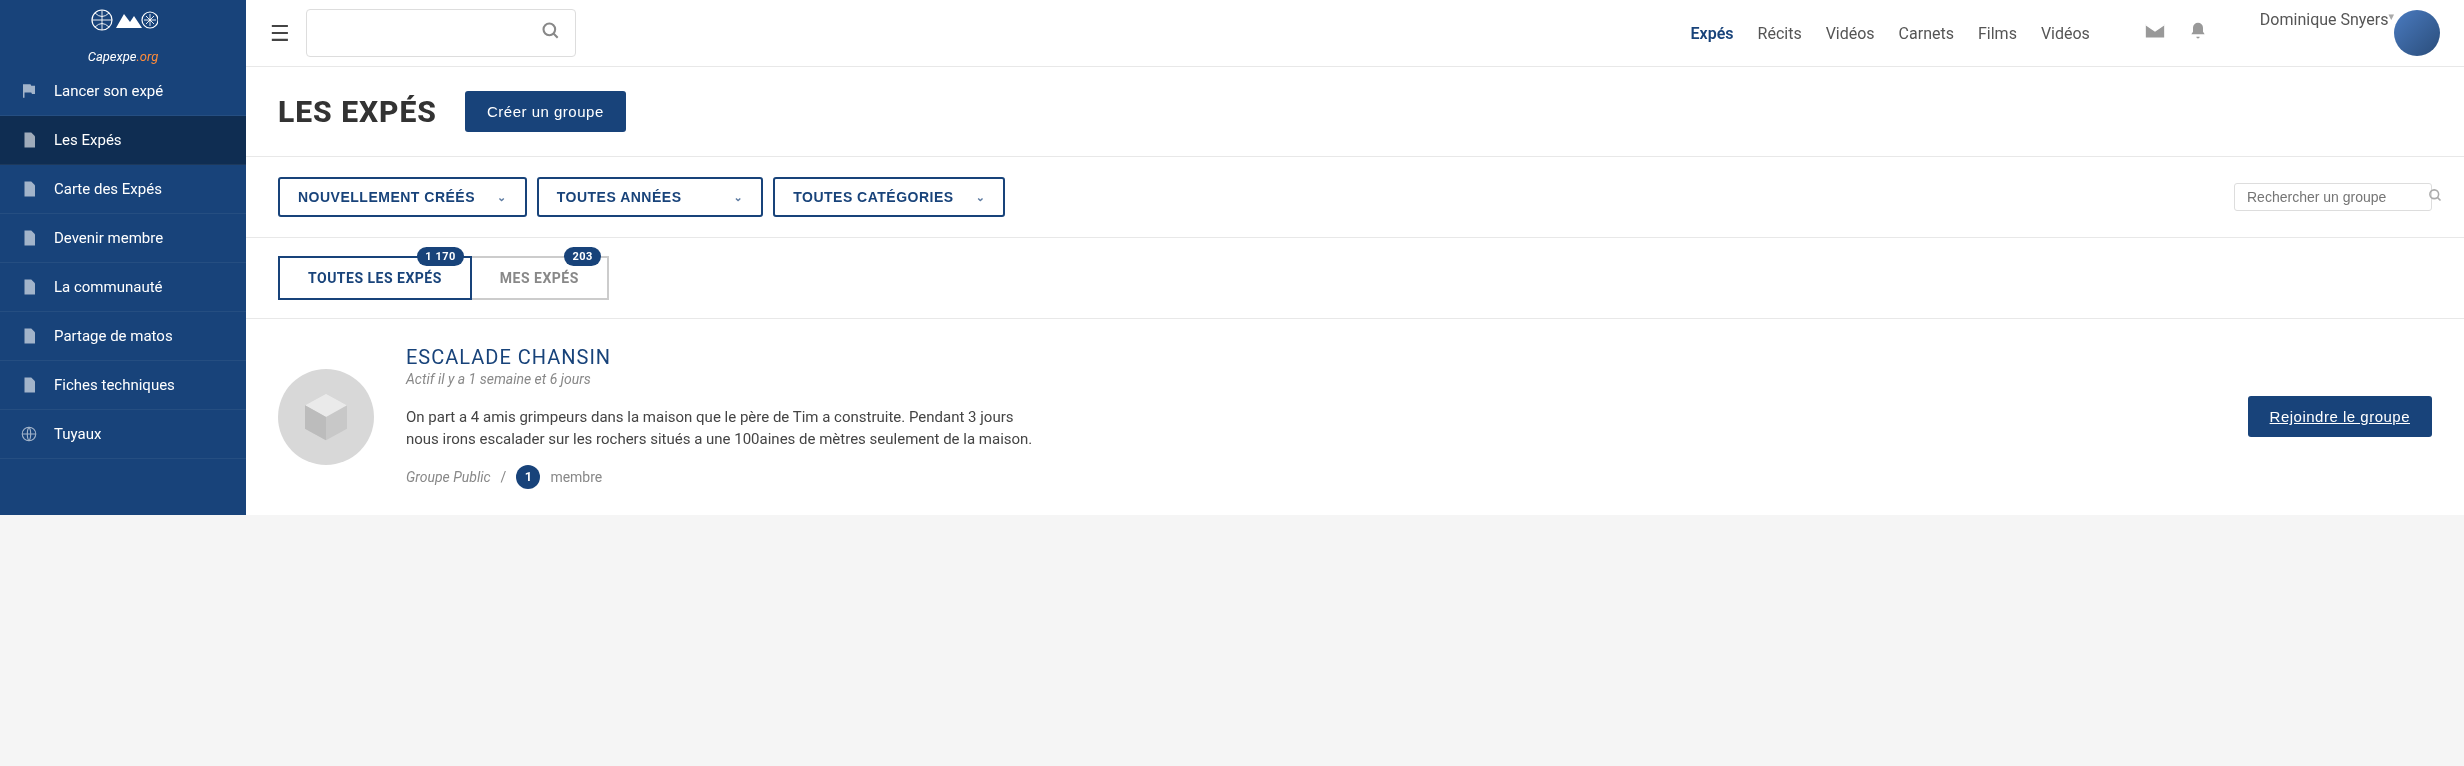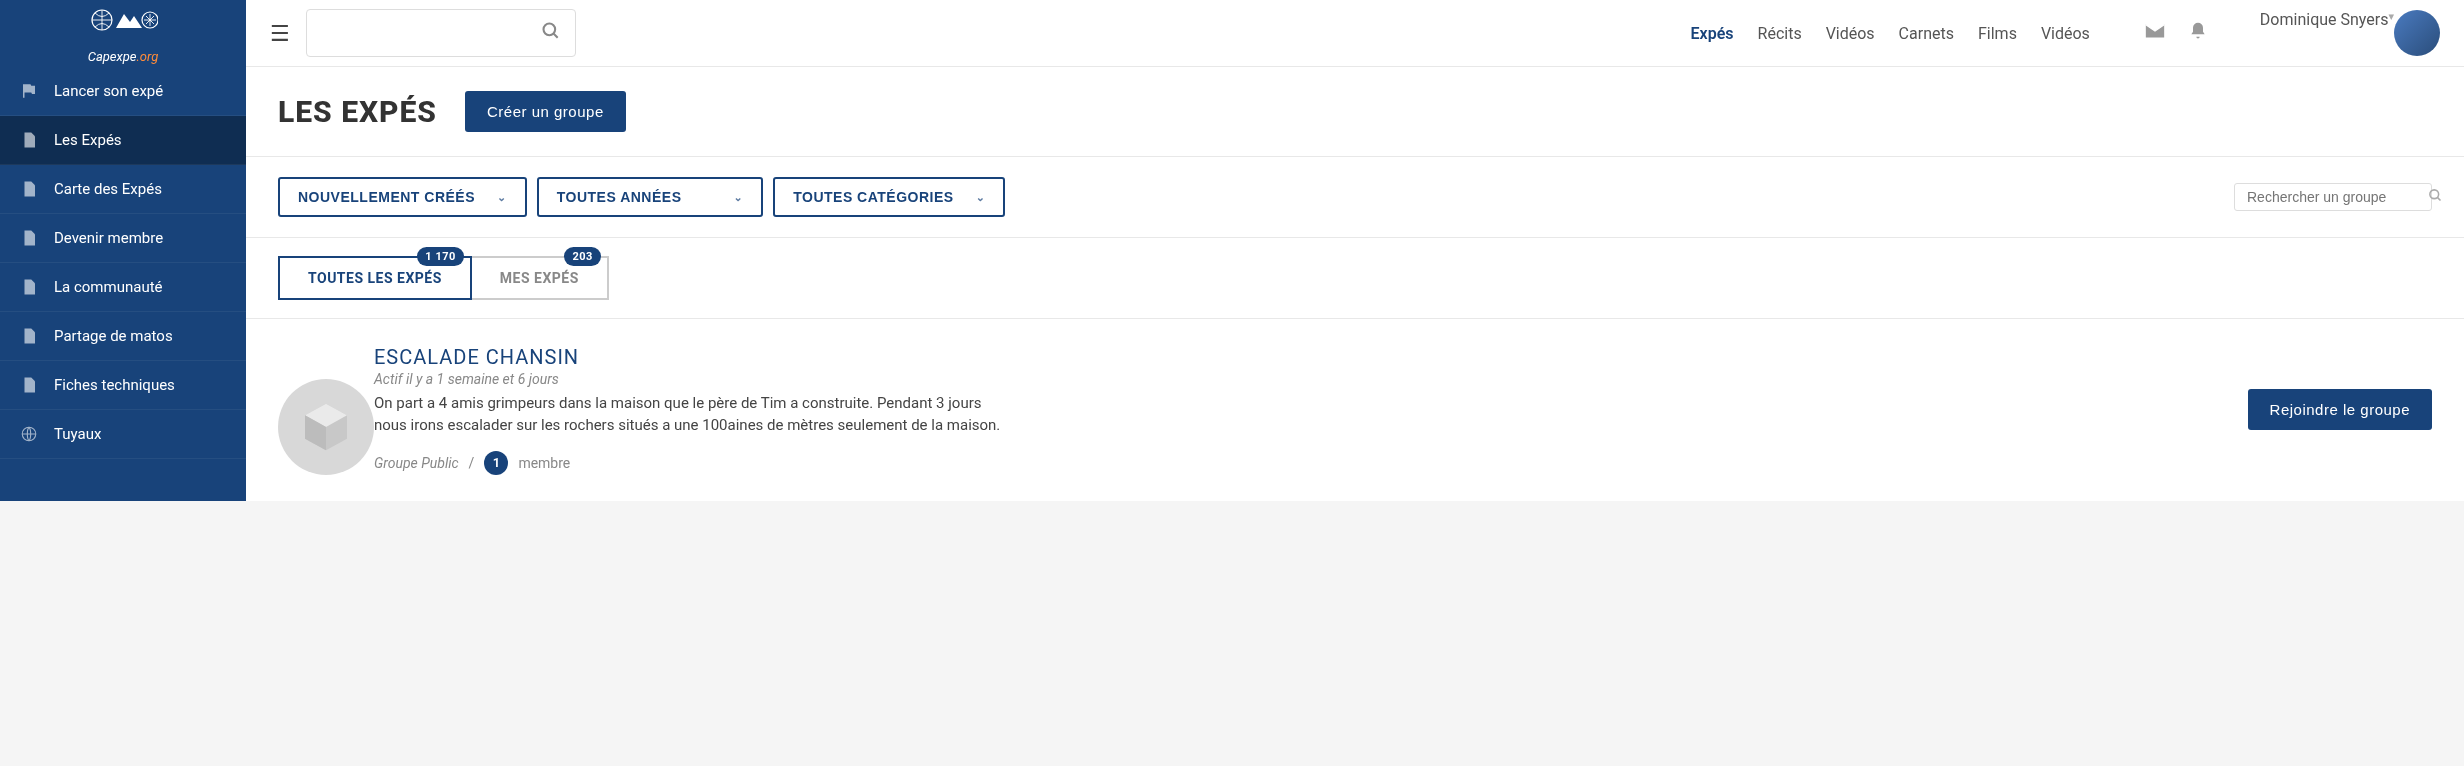"ESCALADE CHANSIN" .group-card { align-items: flex-end -> center; gap: none -> 32px }
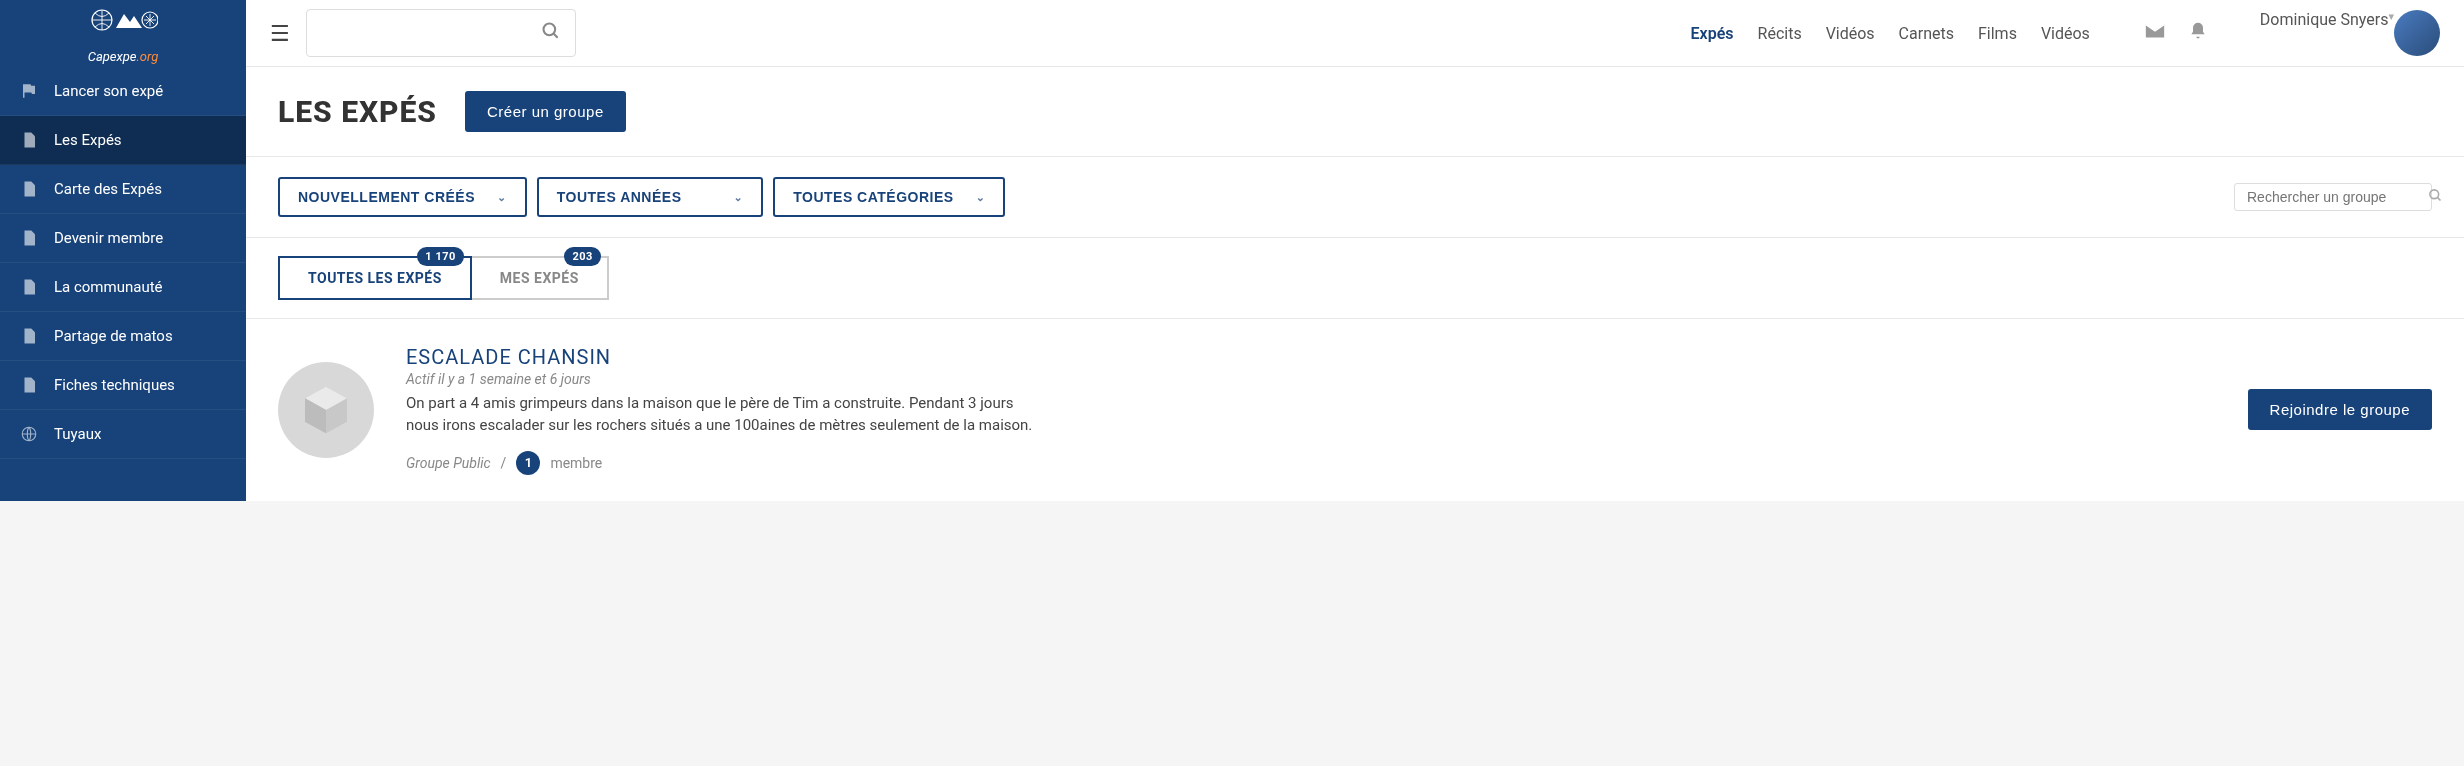"Actif il y a 1" .group-meta { margin-bottom: 6px -> 20px }
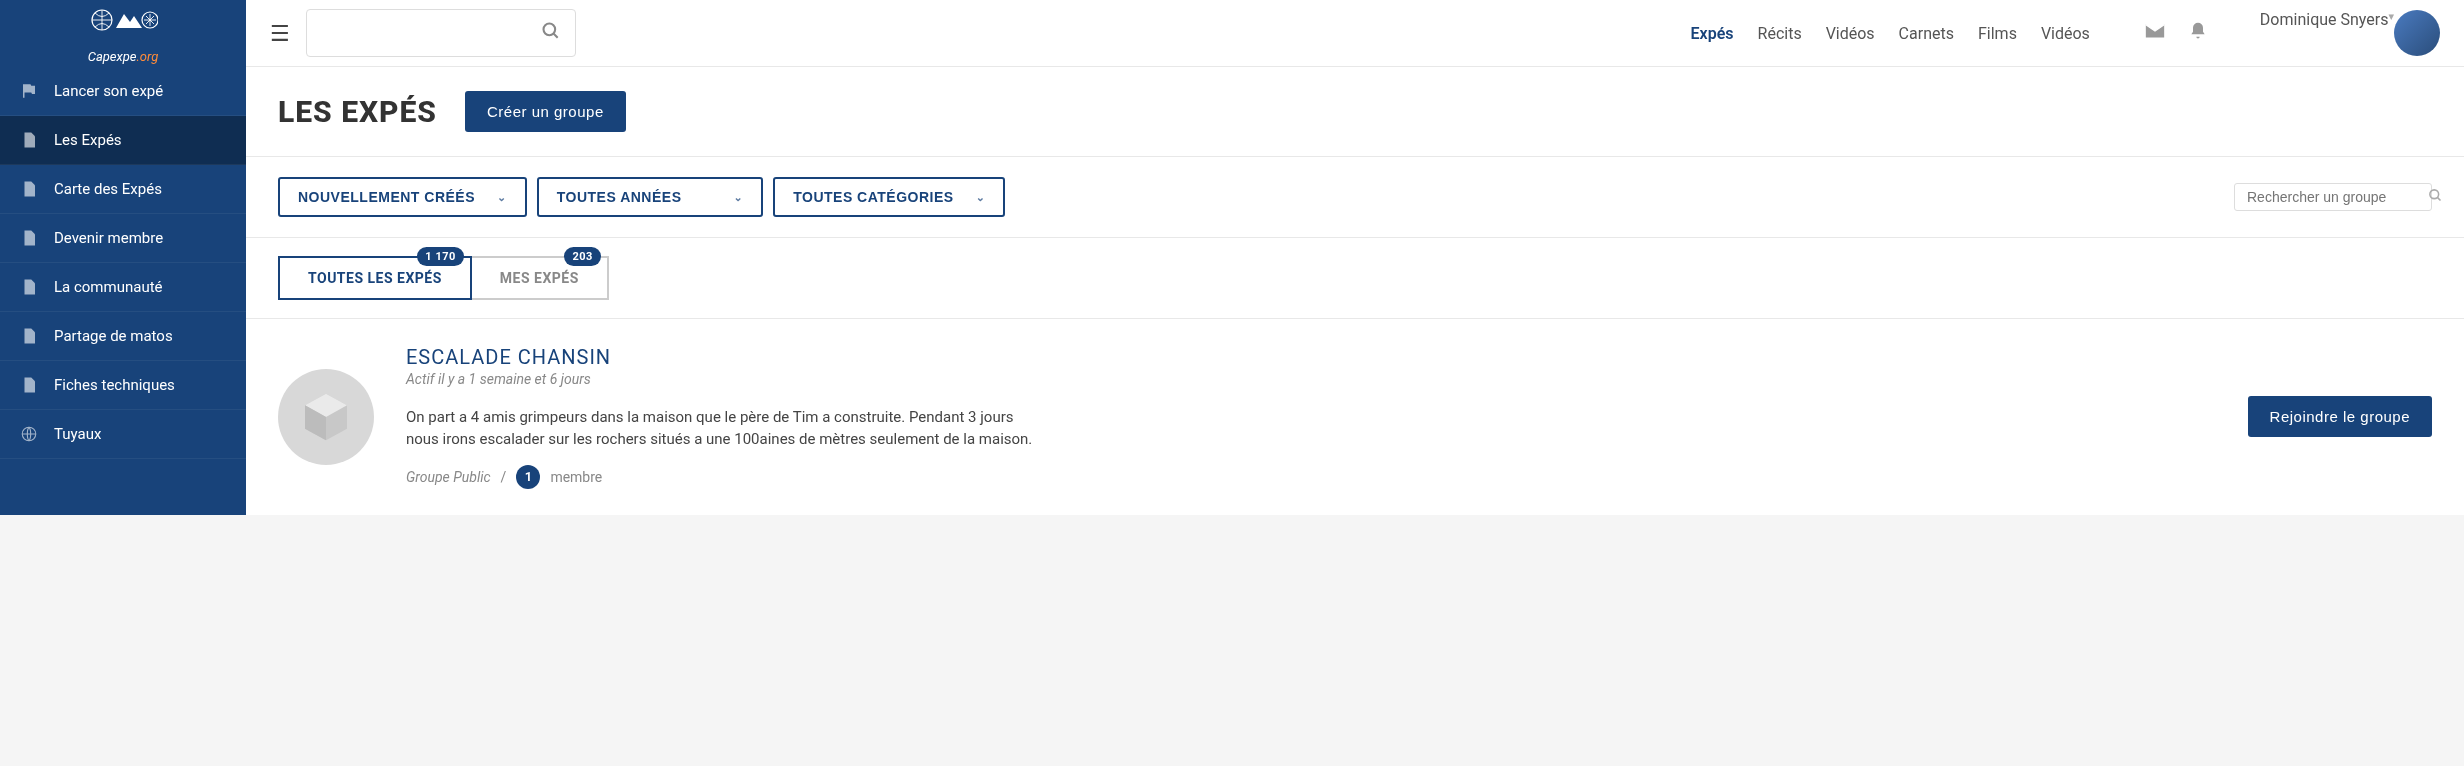"Rejoindre le groupe" .join-btn { text-decoration: none -> underline }
